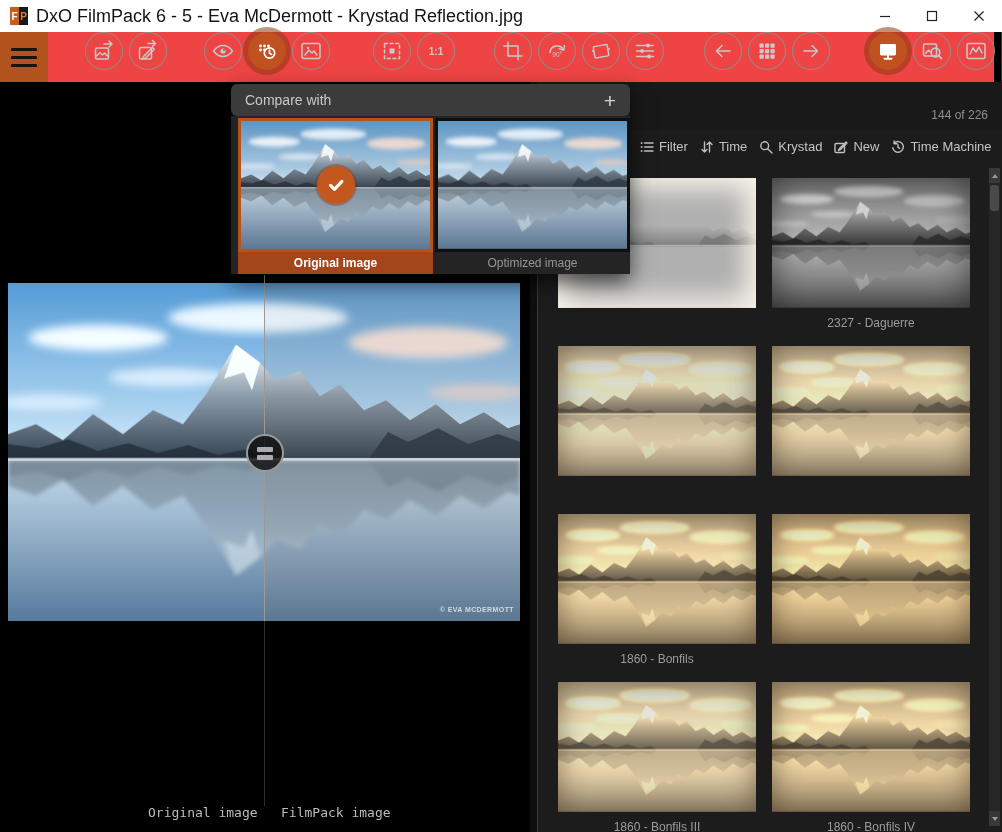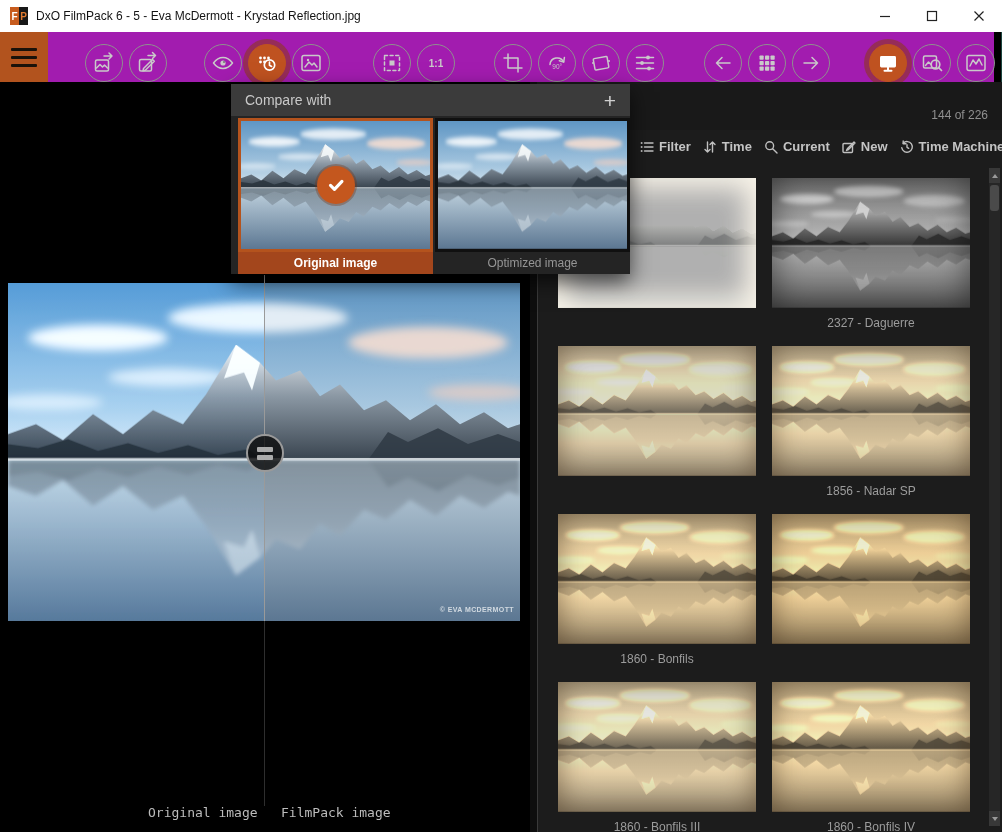"DxO FilmPack 6 - 5" .title-text { font-size: 12px -> 18px }
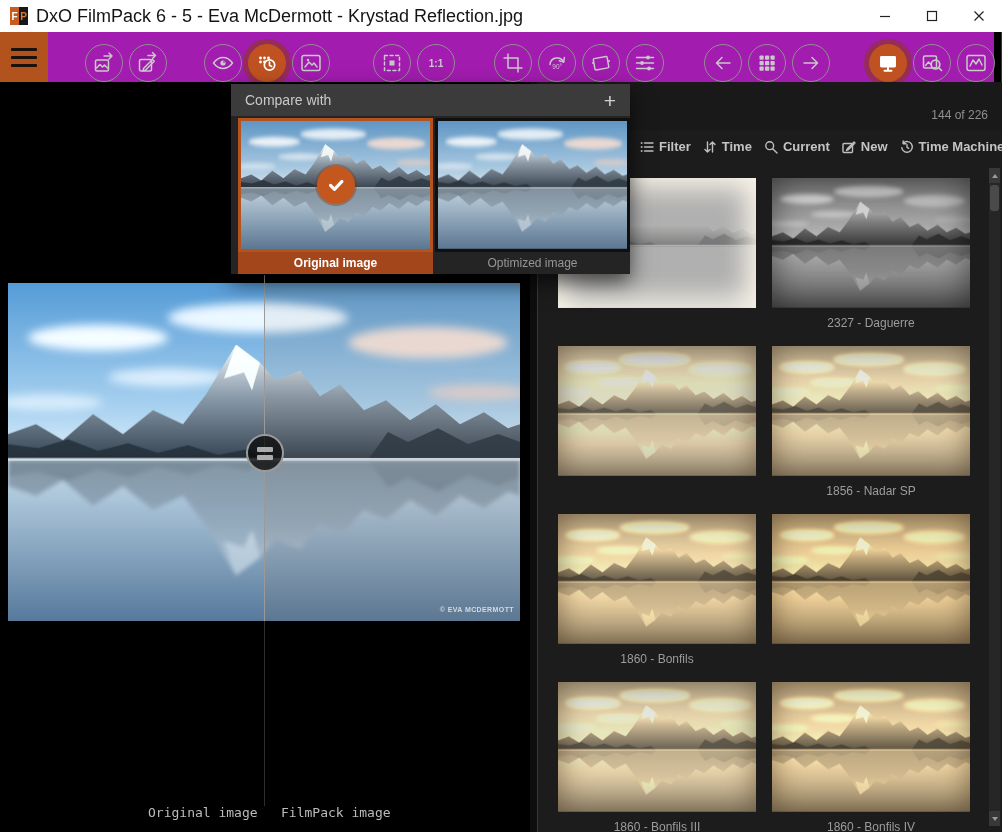"1:1" .toolbar { align-items: flex-end -> flex-start; background: #a21caf -> #ef4444 }
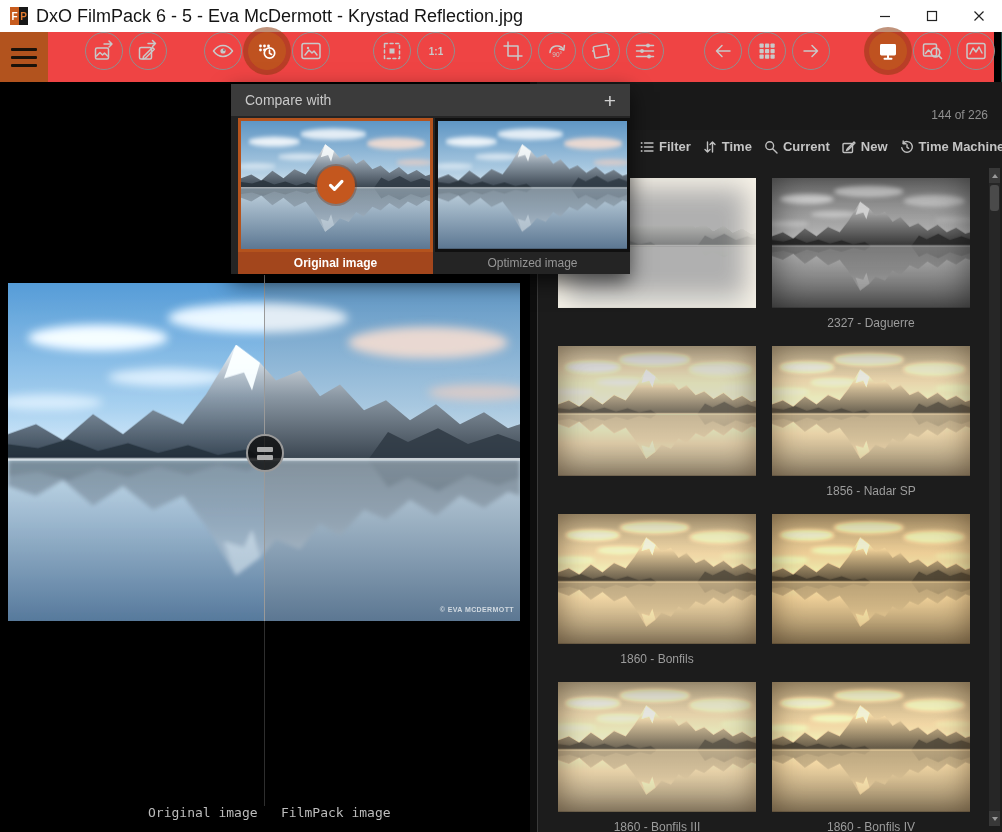"Compare with" .compare-header { border-radius: none -> 6px }
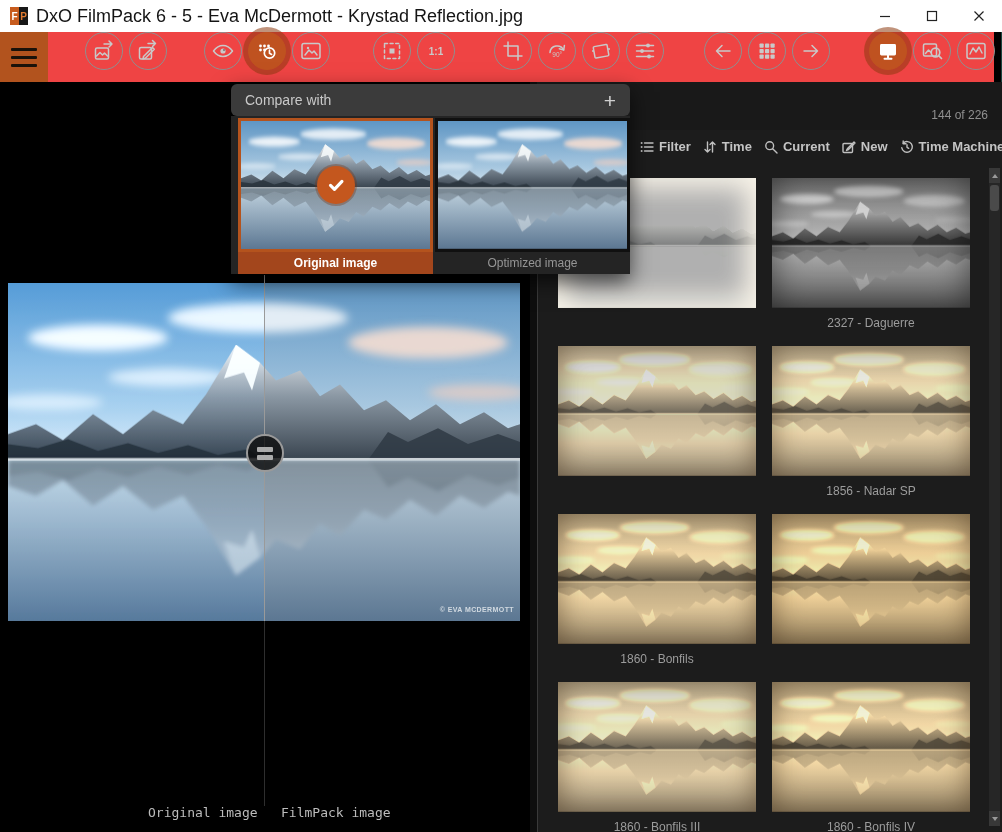"Filter" .action { font-weight: bold -> none }
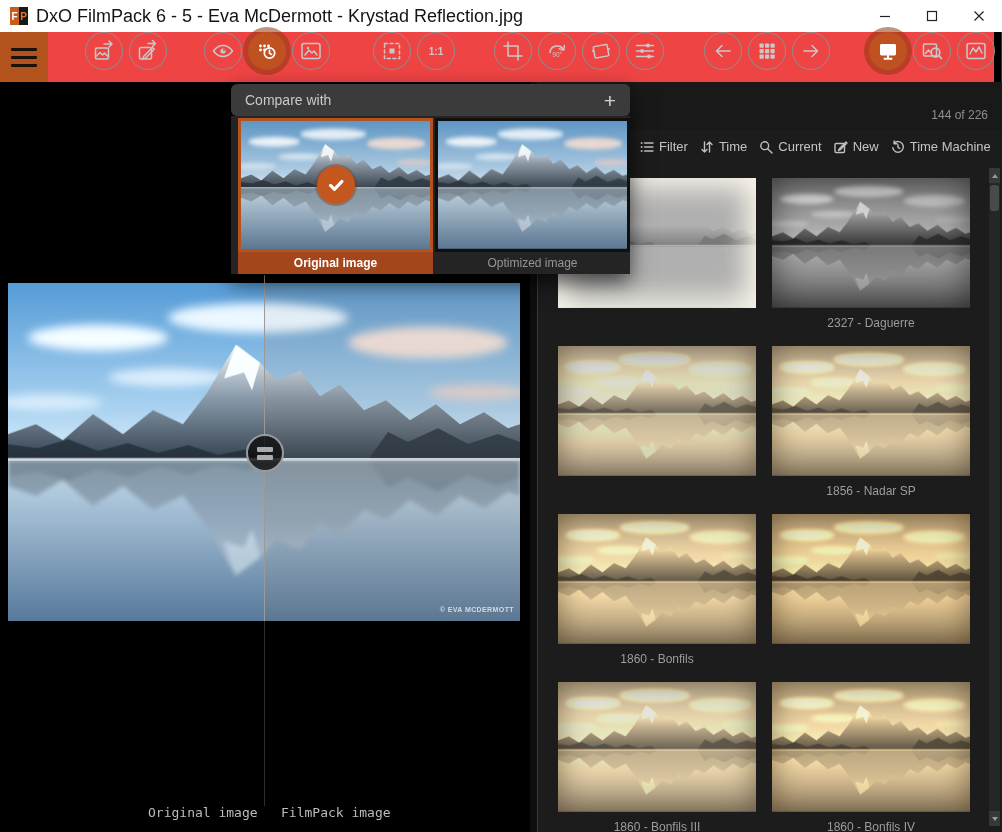"Current" span { text: Current -> Krystad }
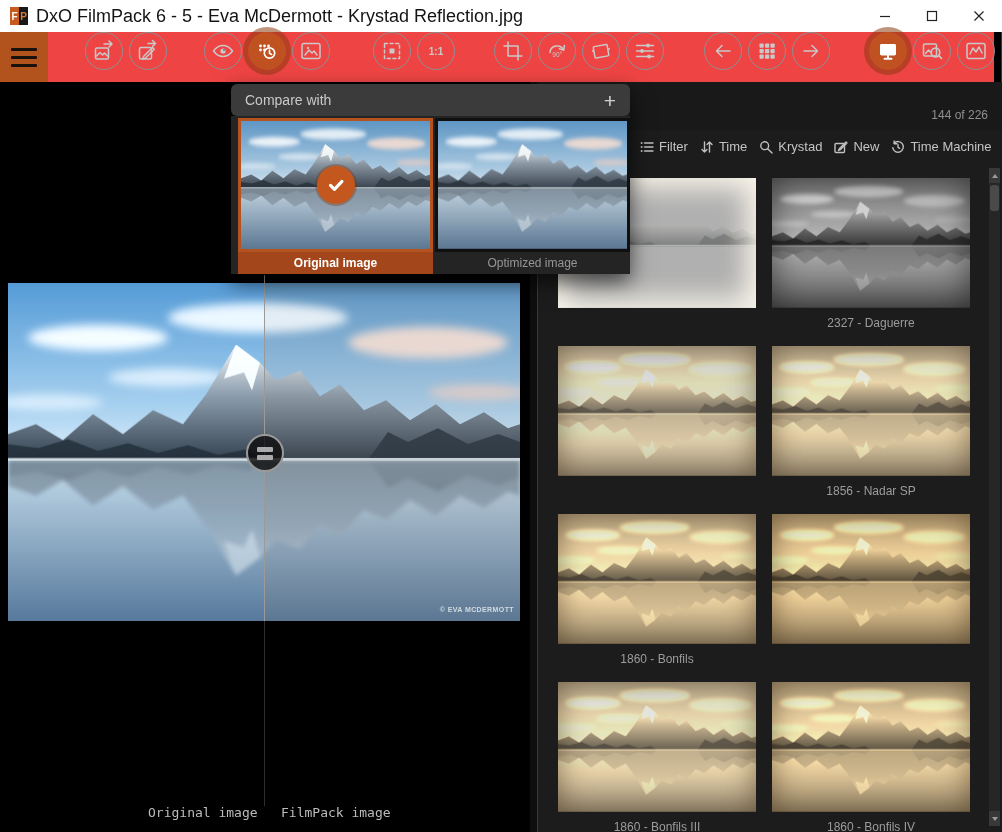"1856 - Nadar SP" div.plabel { html: <div>1856 - Nadar SP</div> -> none }
